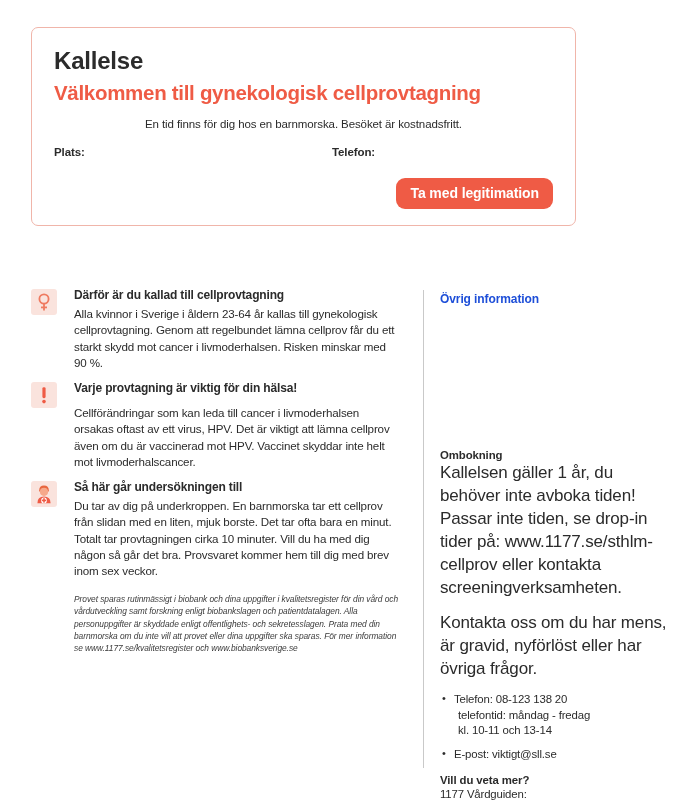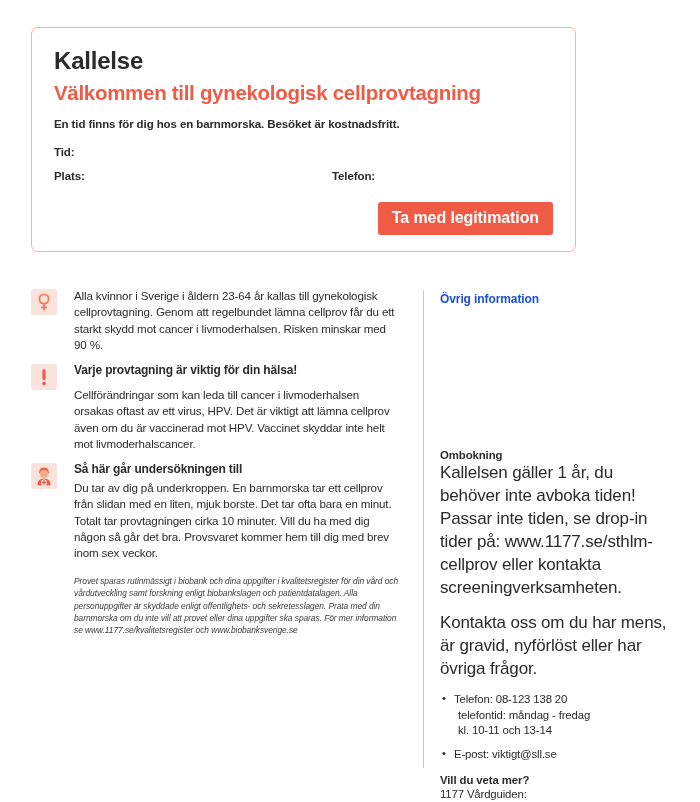"En tid finns för dig" .card-intro { font-weight: bold -> normal; text-align: none -> center }
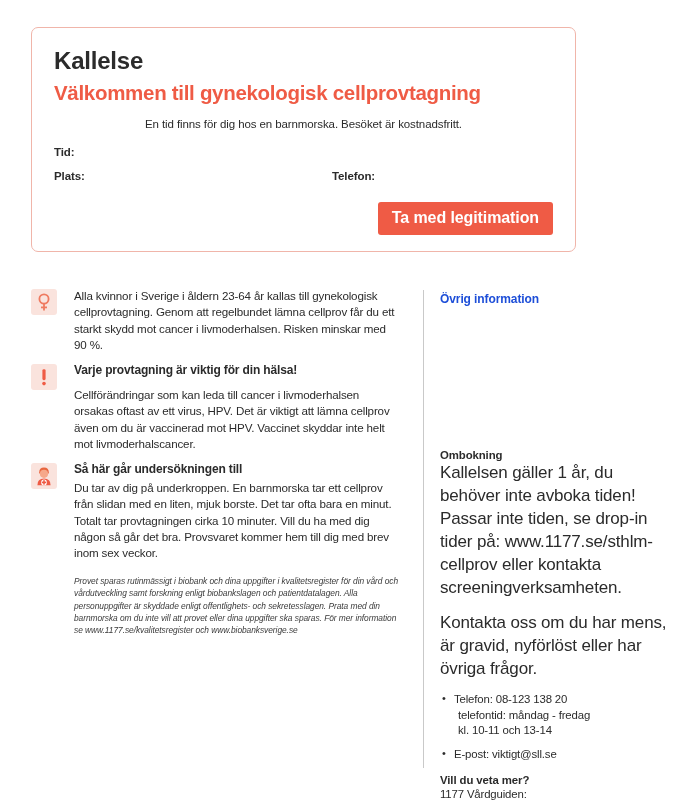"Tid:" div.field-row { html: <div> <span>Tid:</span> <span></span> </div> -> none }
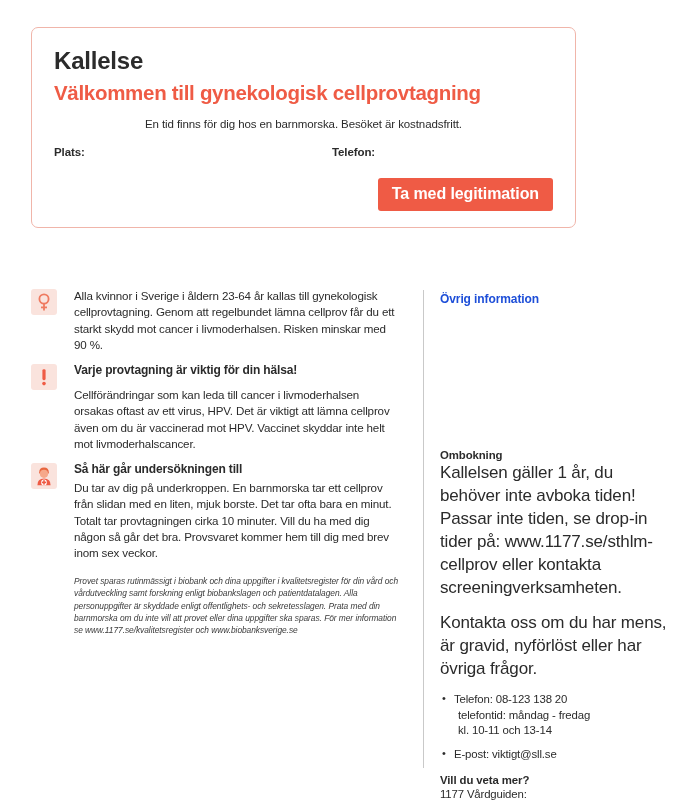"Ta med legitimation" .legit-btn { border-radius: 3px -> 9px; font-size: 16px -> 14px }
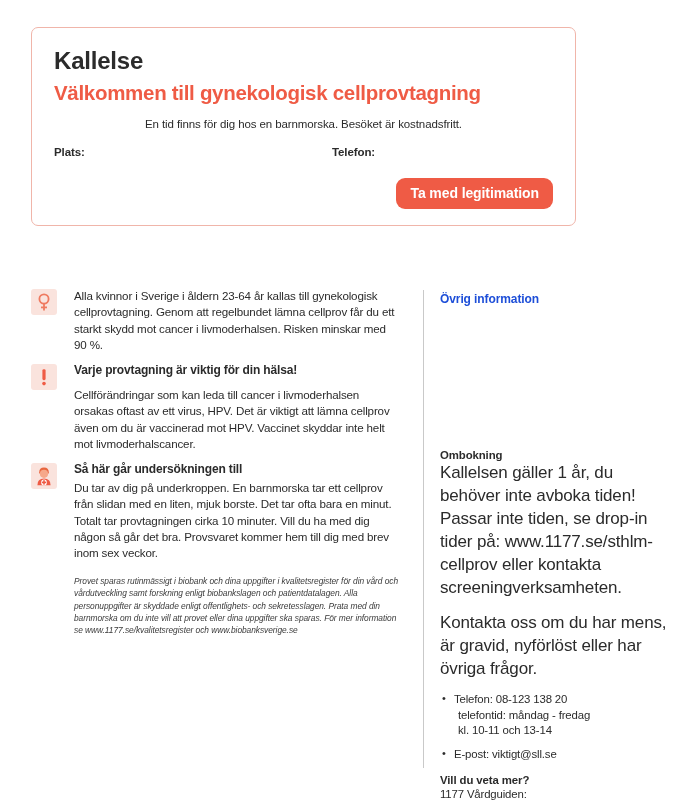"Därför är du kallad till" h3.sec-head { html: none -> <h3>Därför är du kallad till cellprovtagning</h3> }
